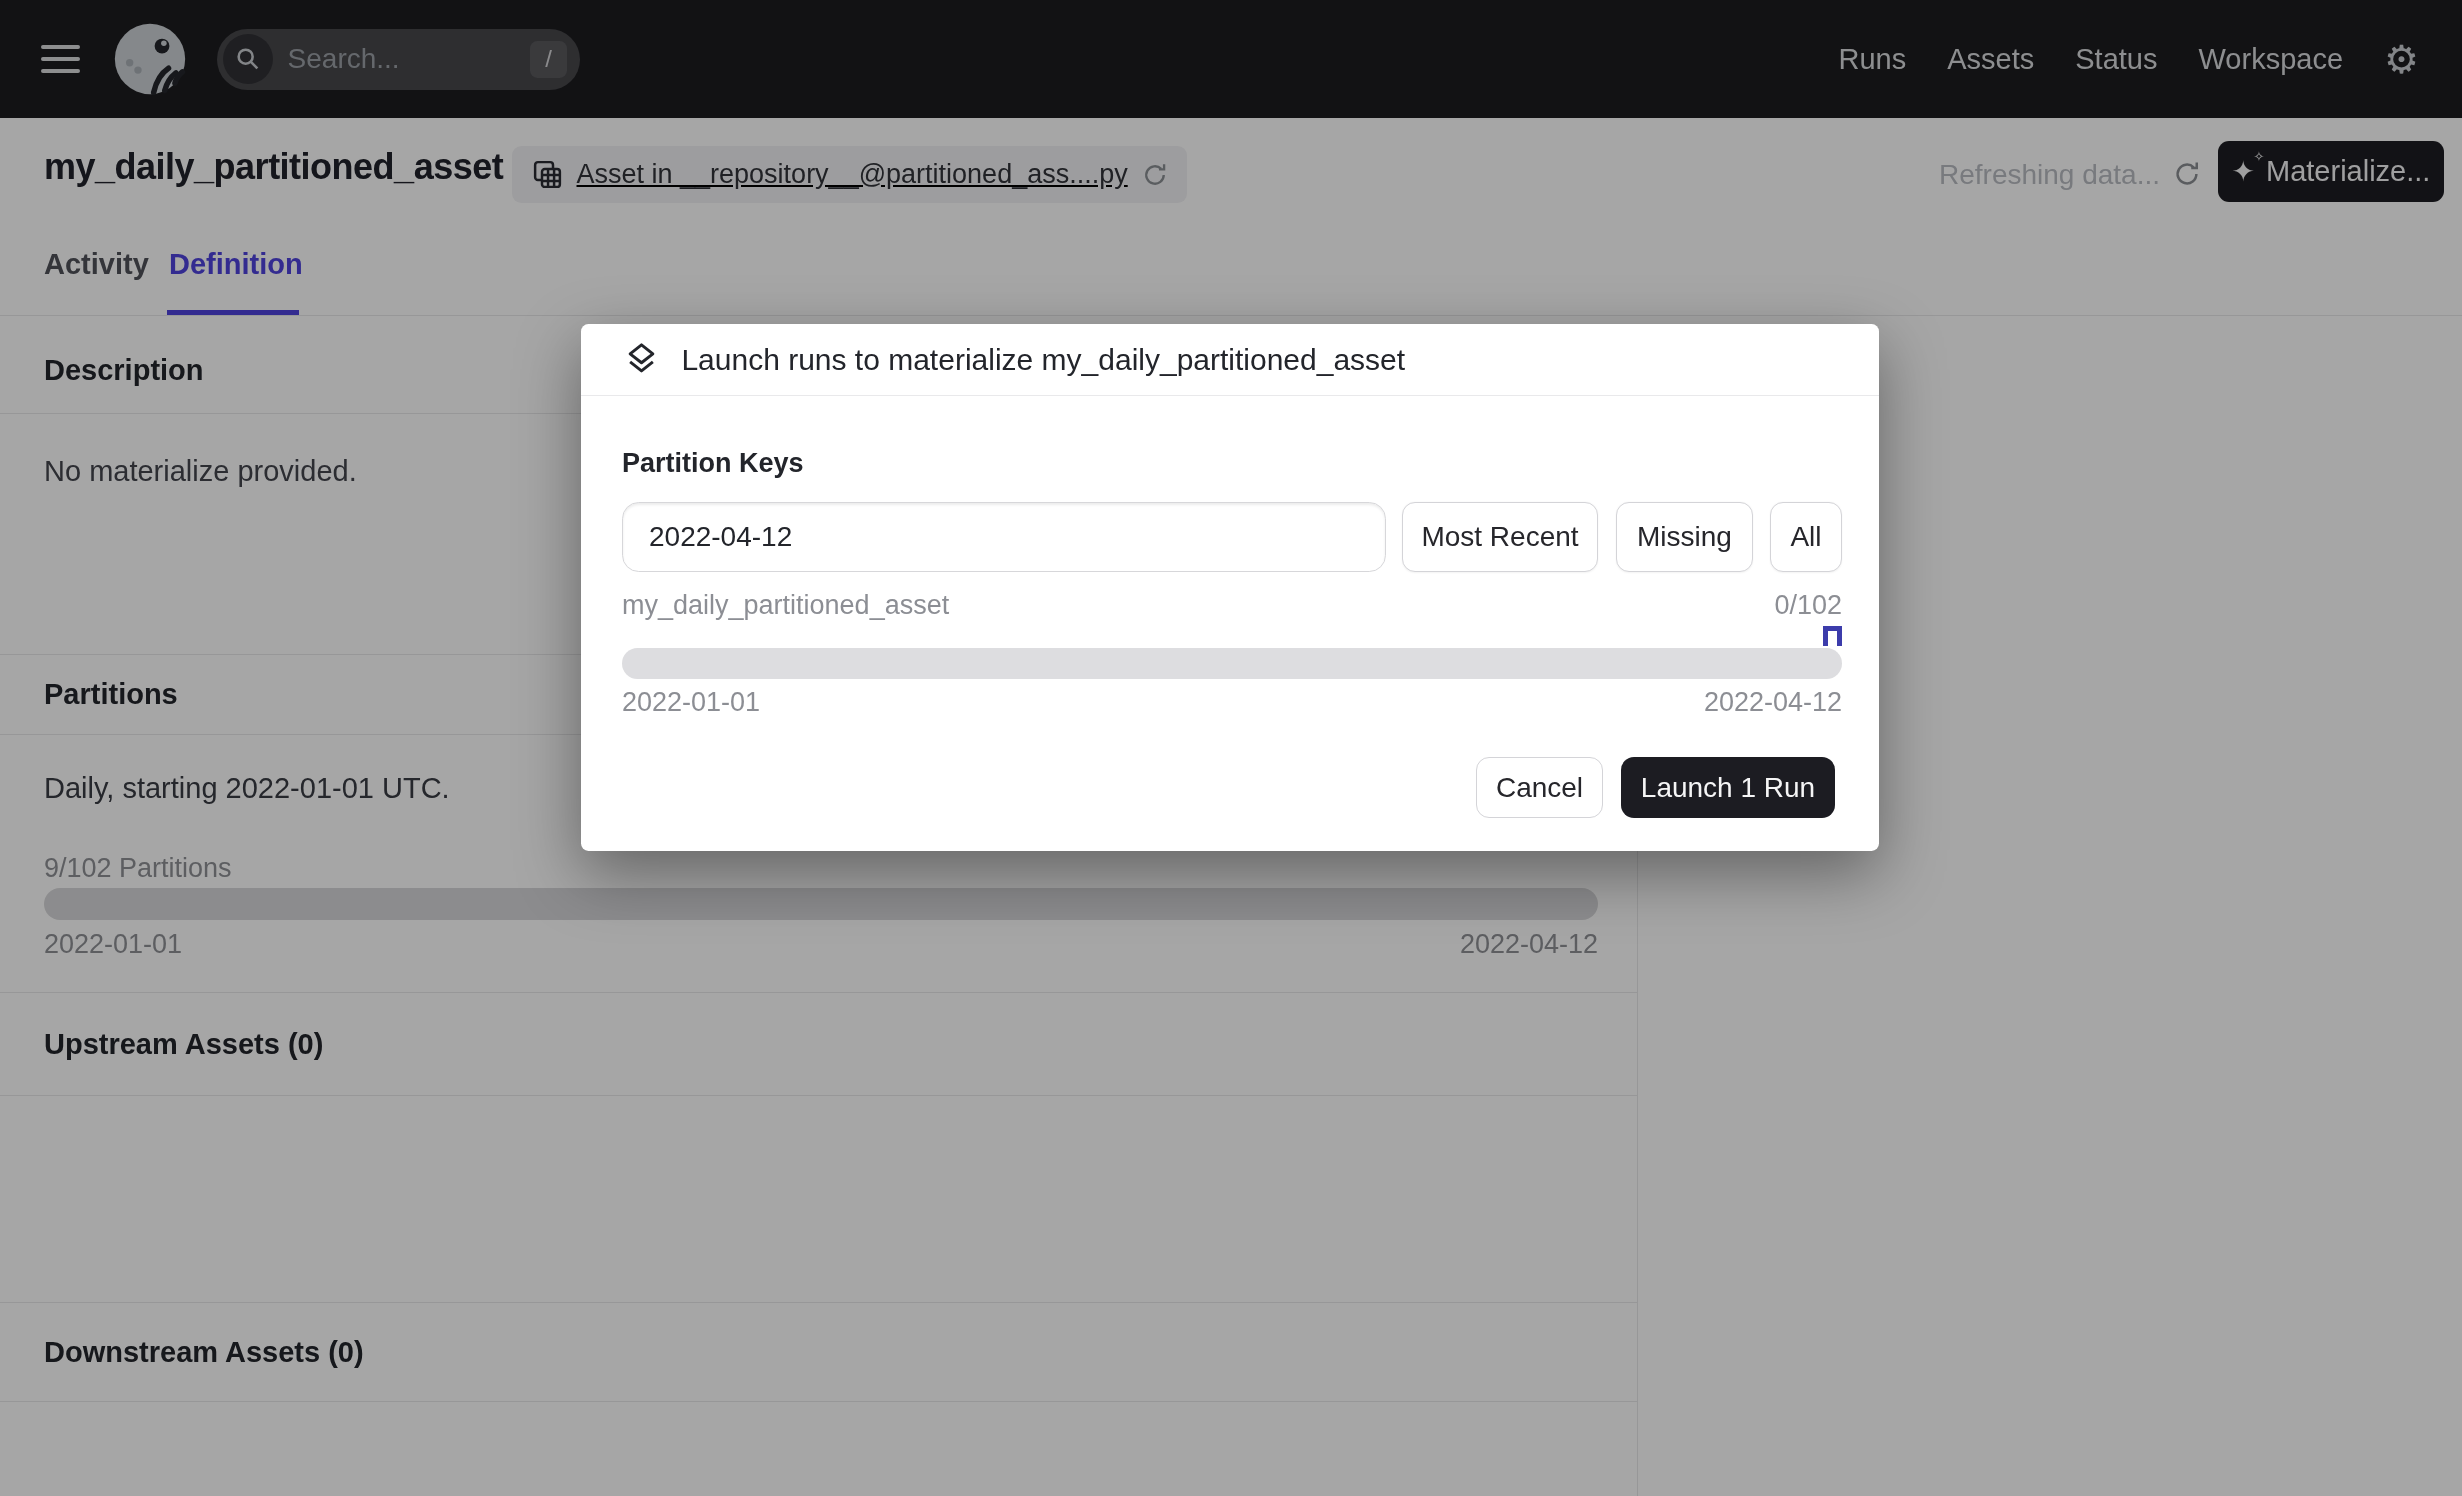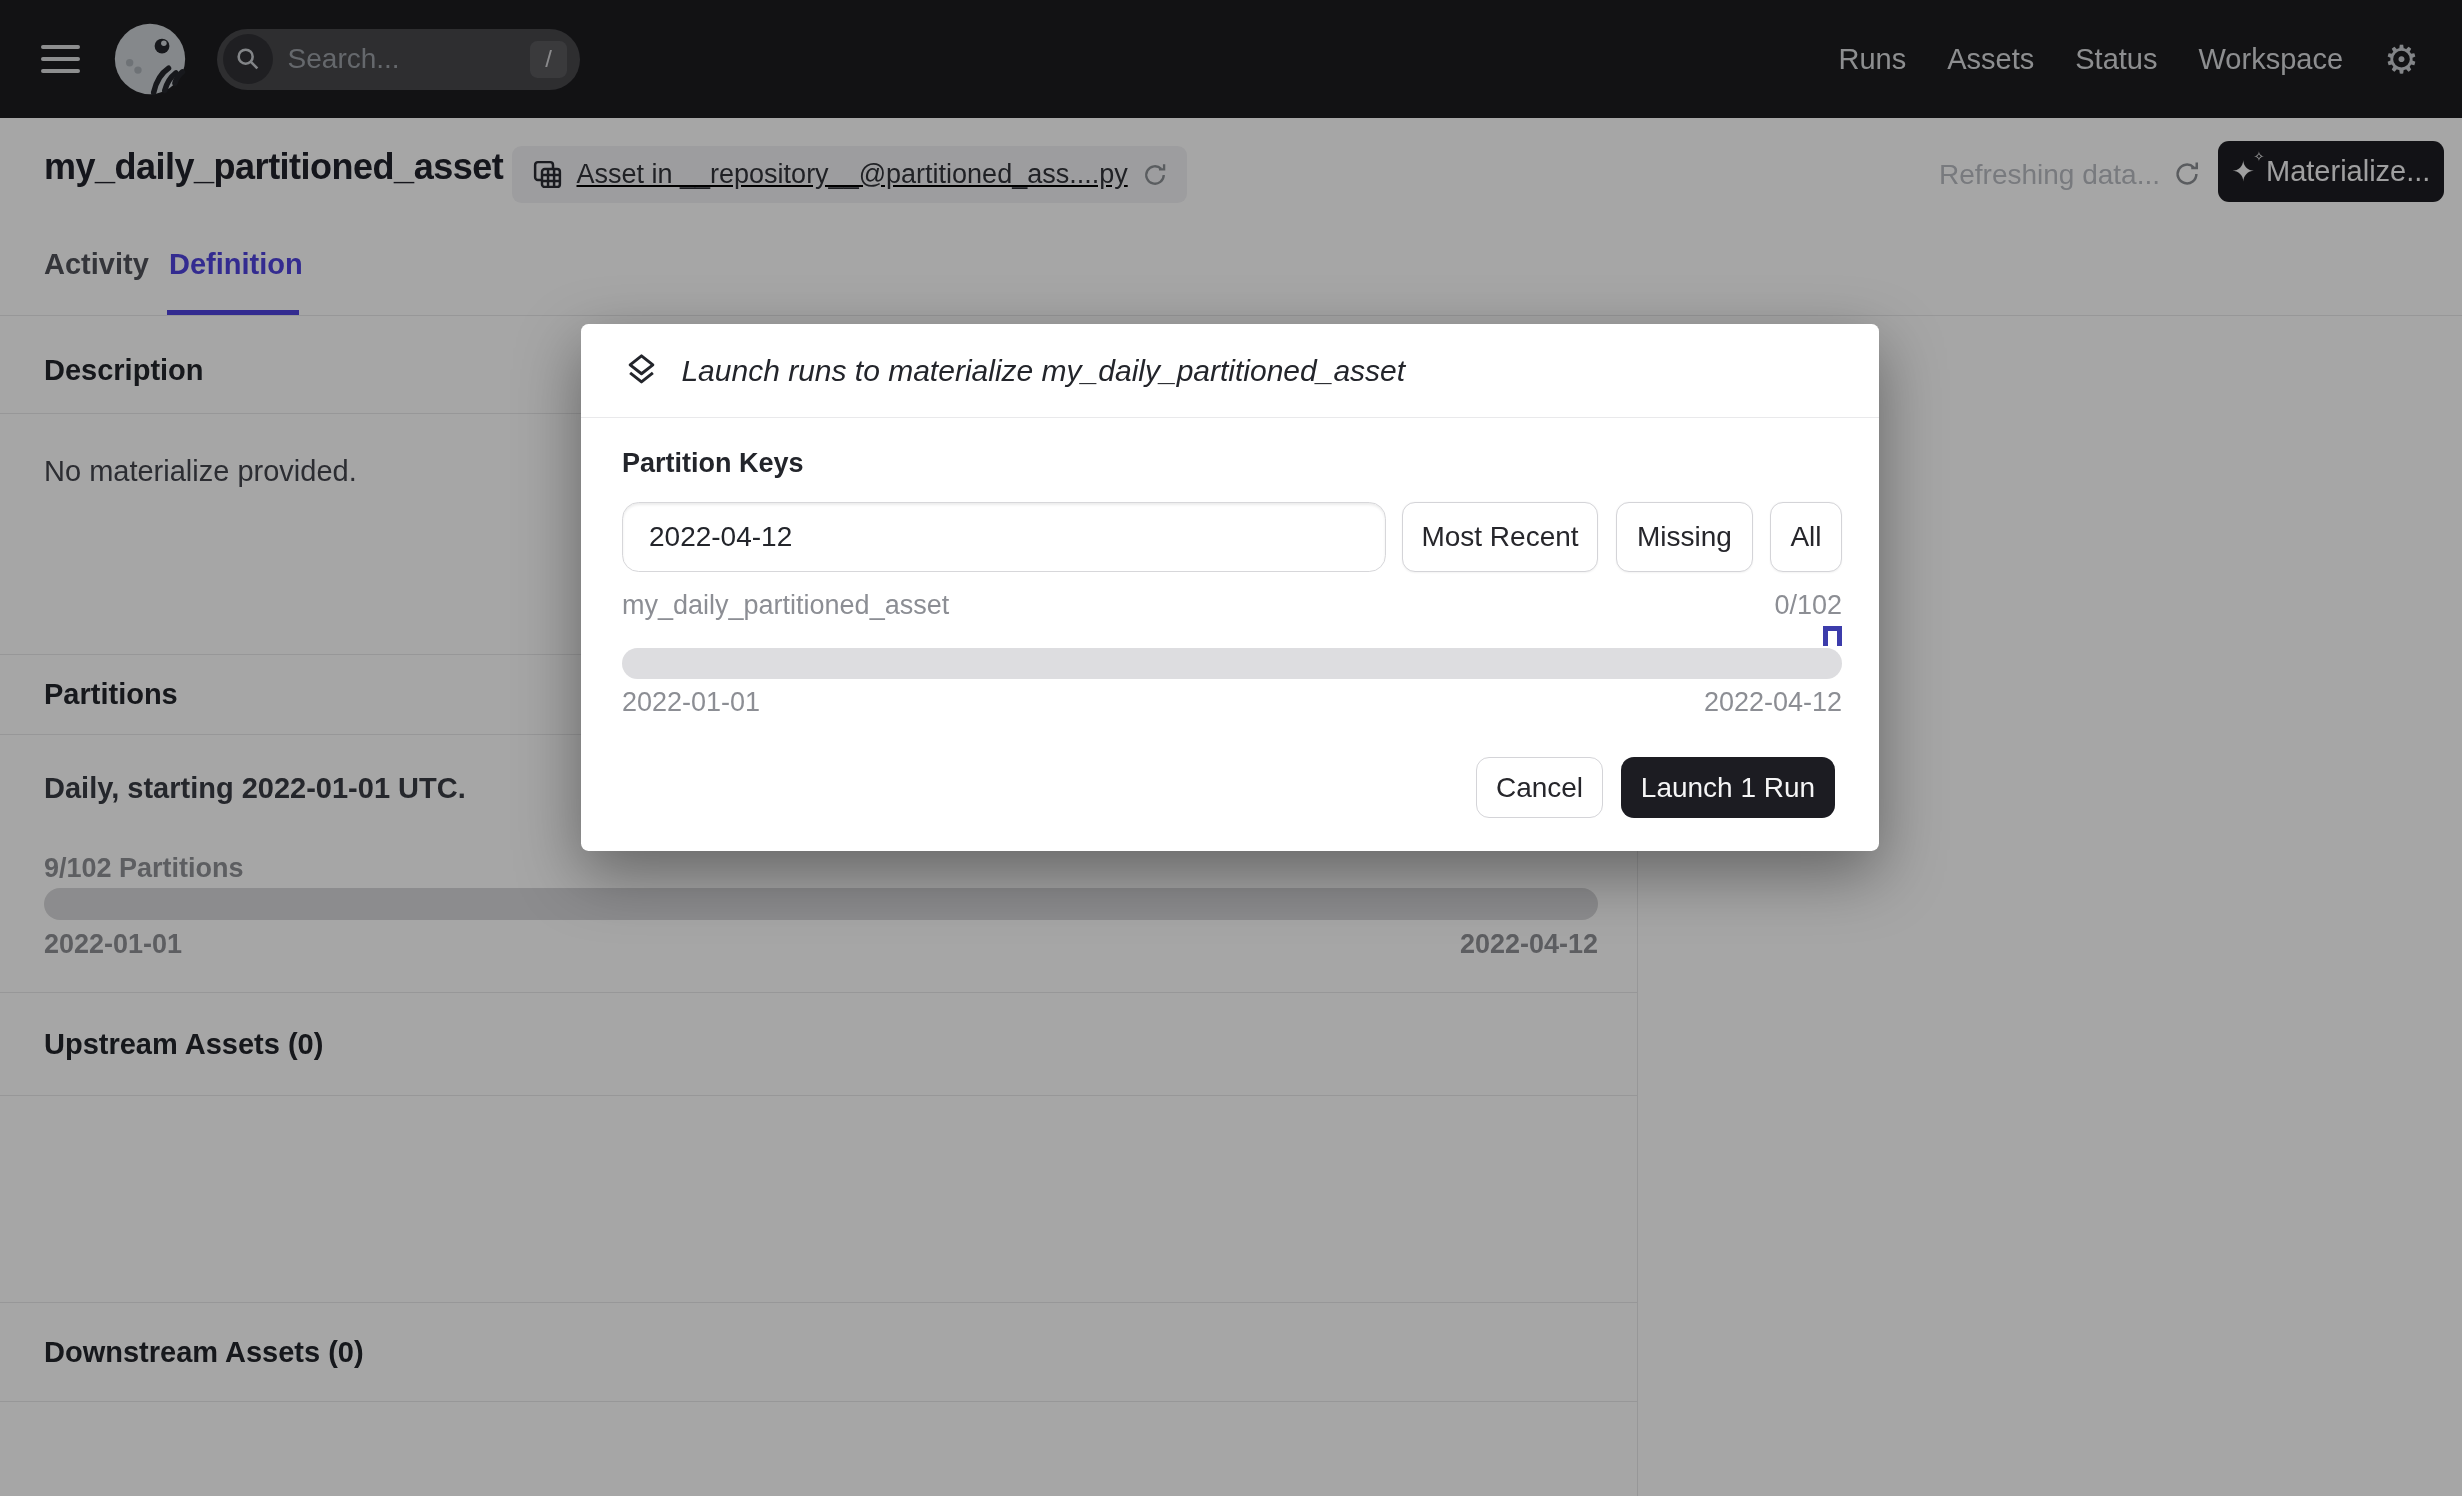"Launch runs to materialize" .modal-head { font-style: italic -> none; height: 94px -> 72px }
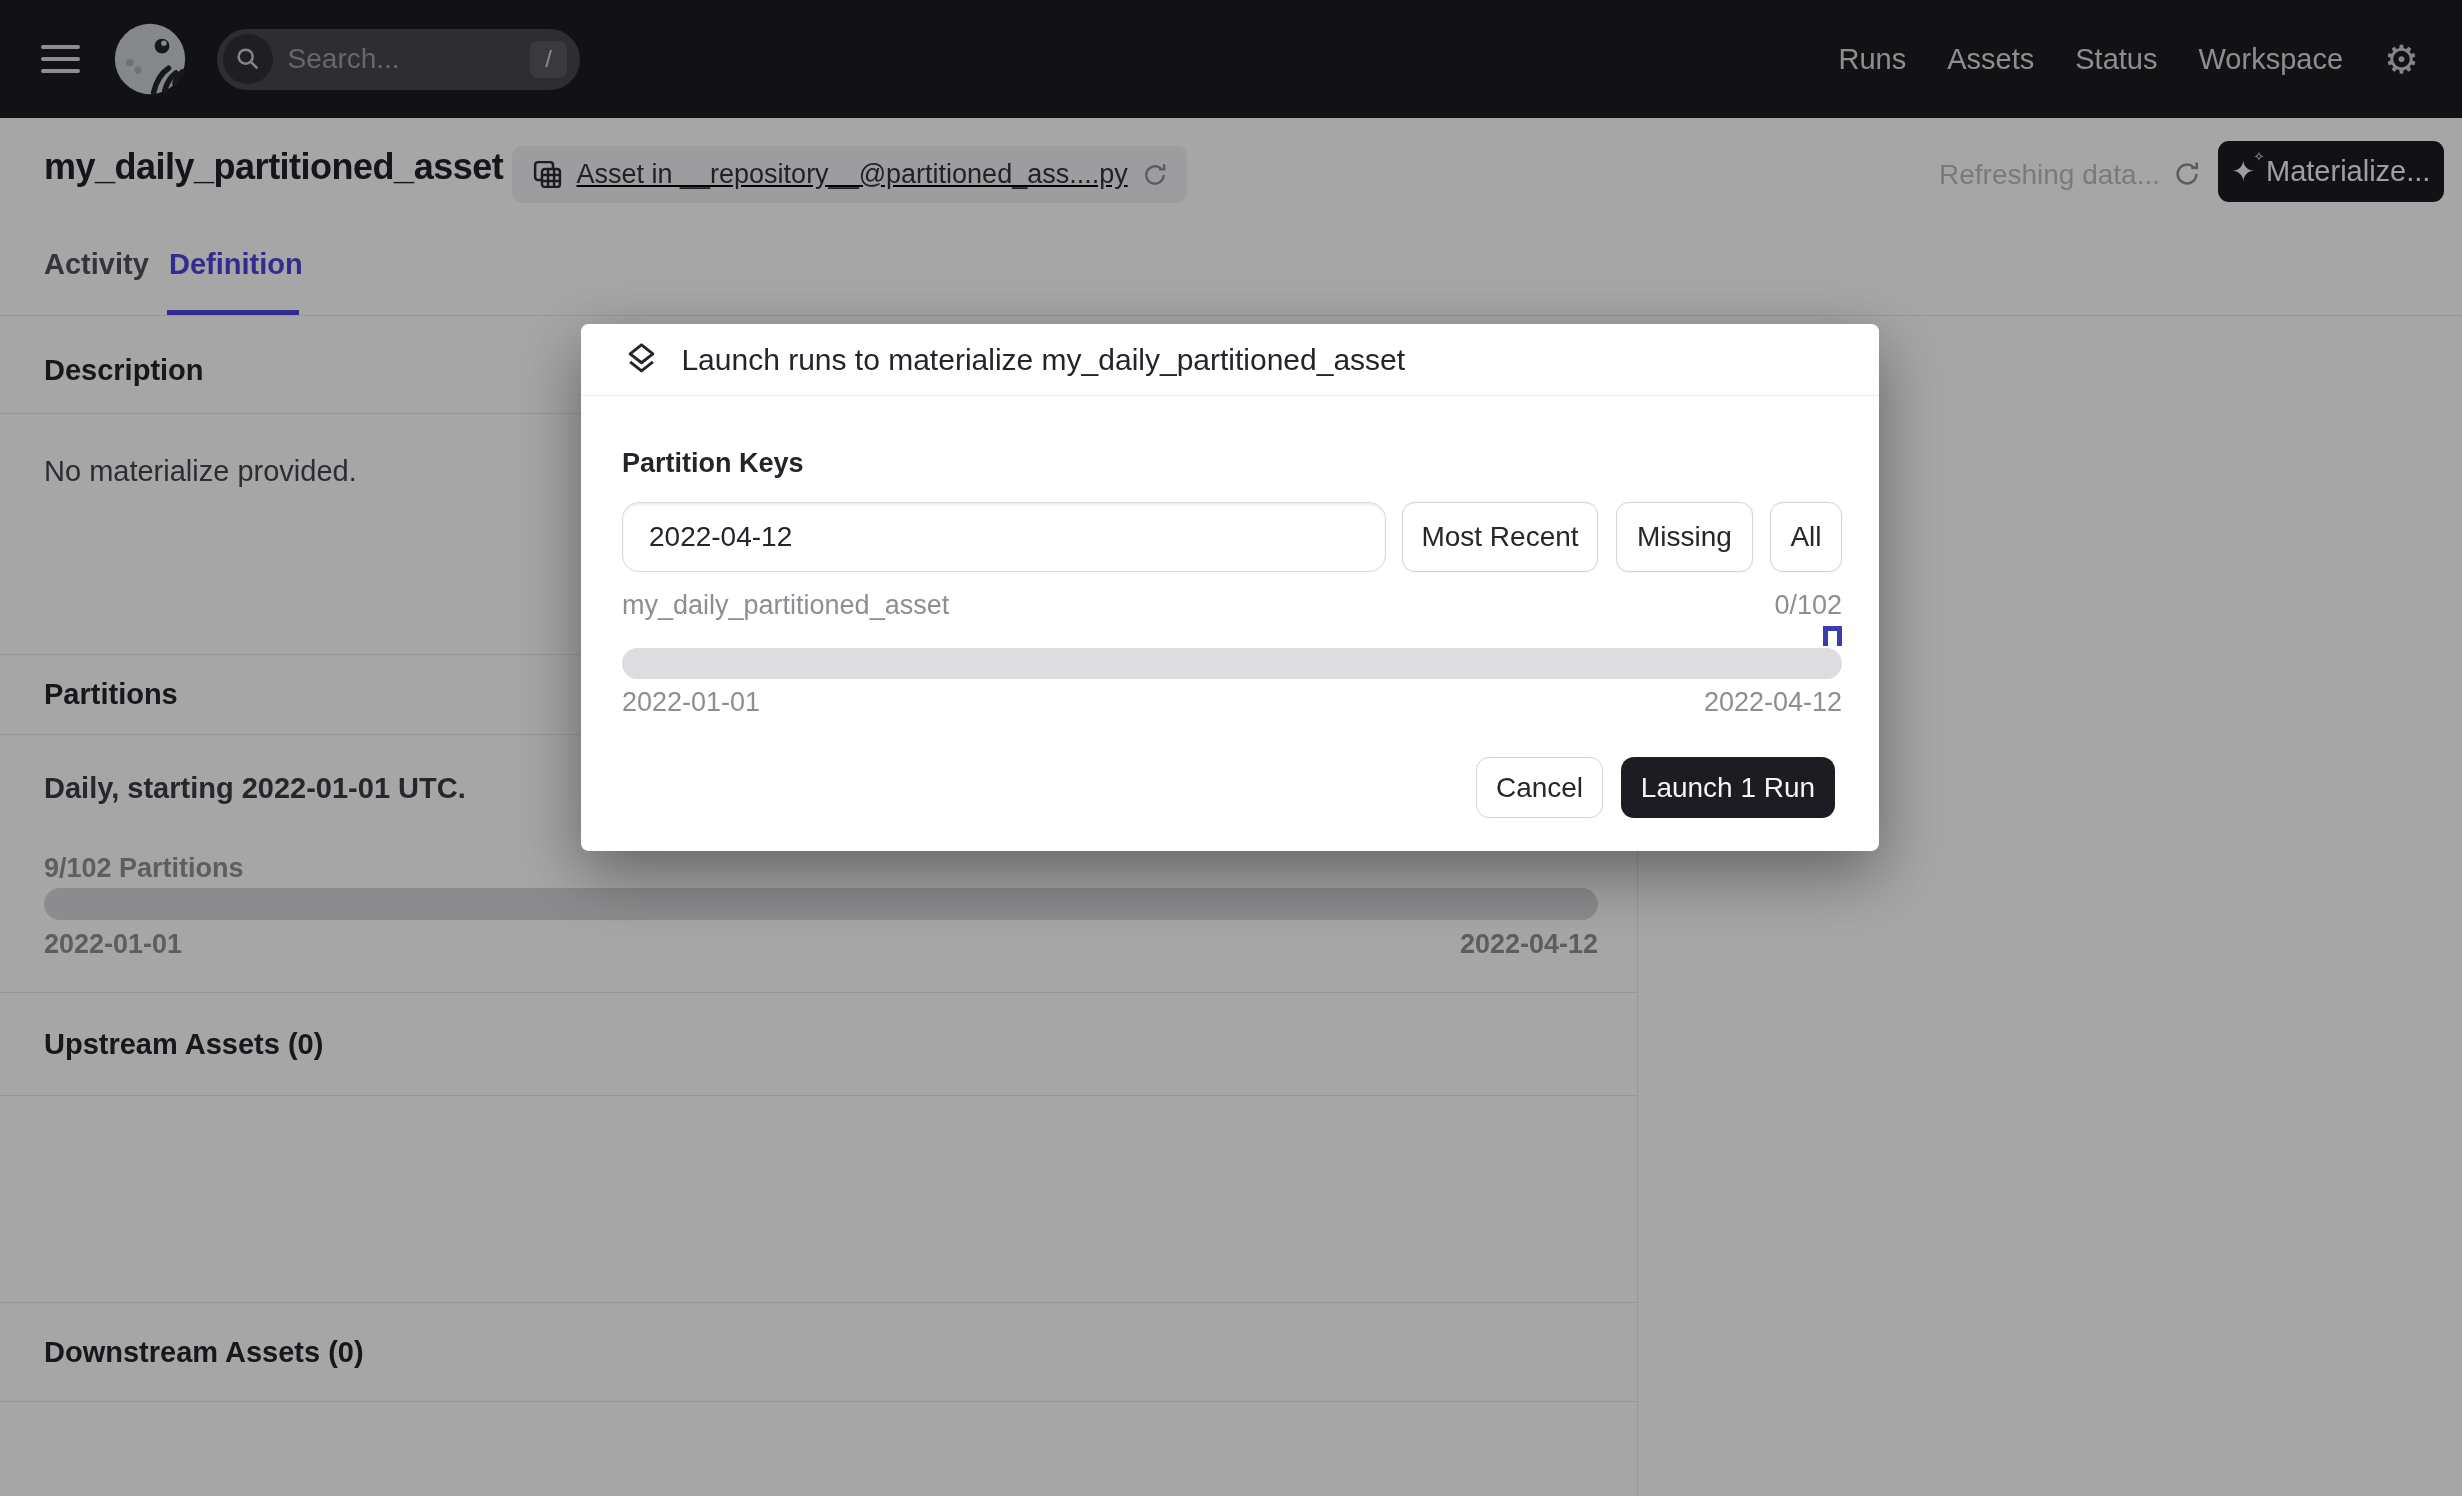"Daily, starting 2022-01-01 UTC." .h-part-body { font-weight: bold -> none }
